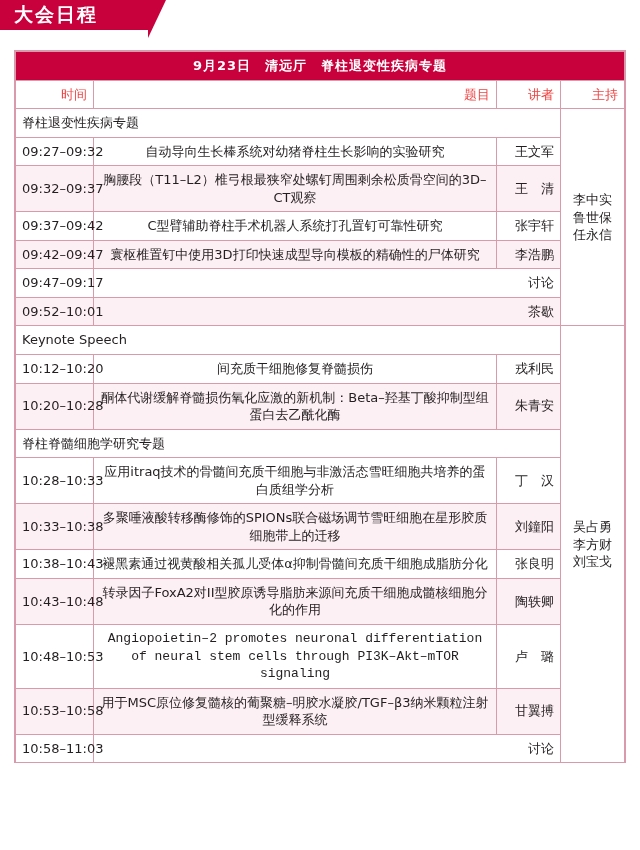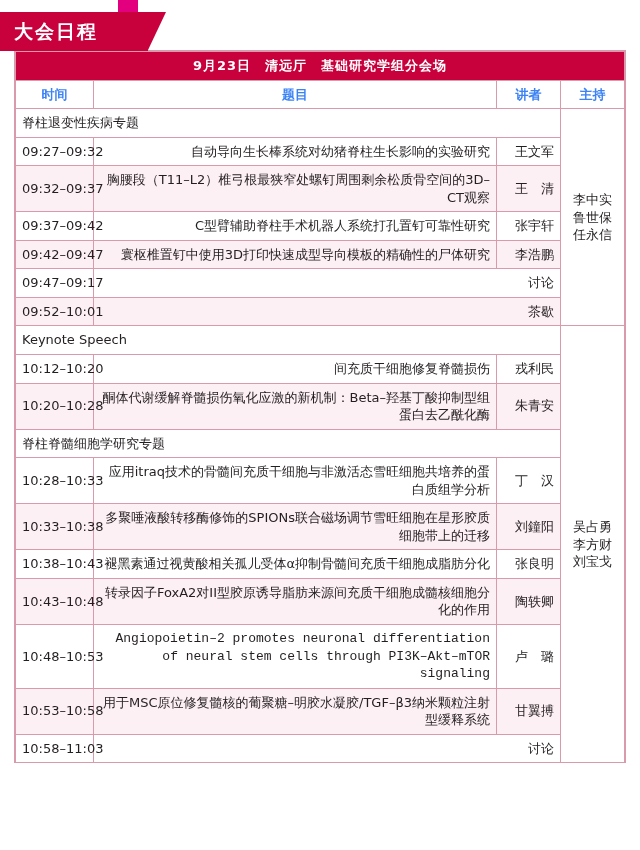"大会日程" .banner-shape { height: 39px -> 30px; top: 12px -> 0 }
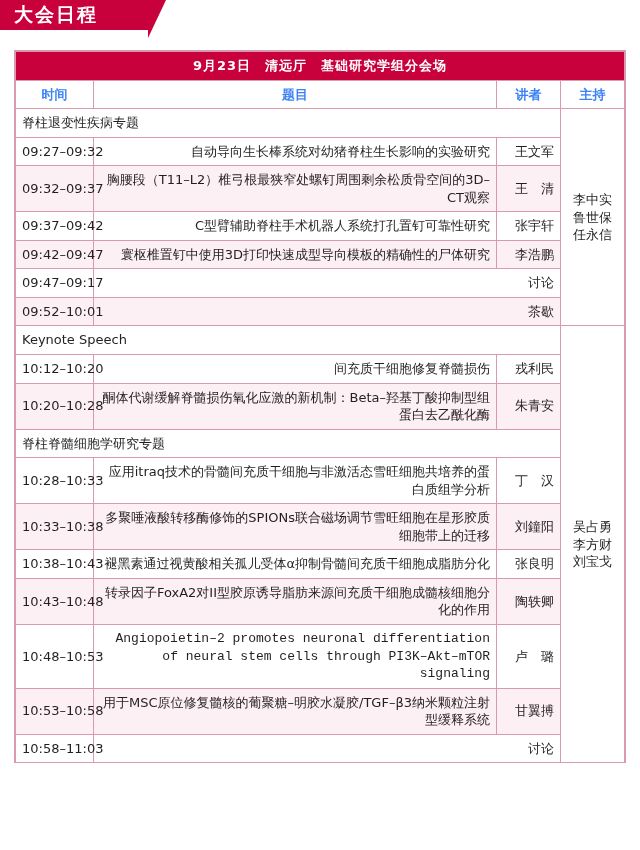"9月23日 清远厅 基础研究学组分会场" td { text: 基础研究学组分会场 -> 脊柱退变性疾病专题 }
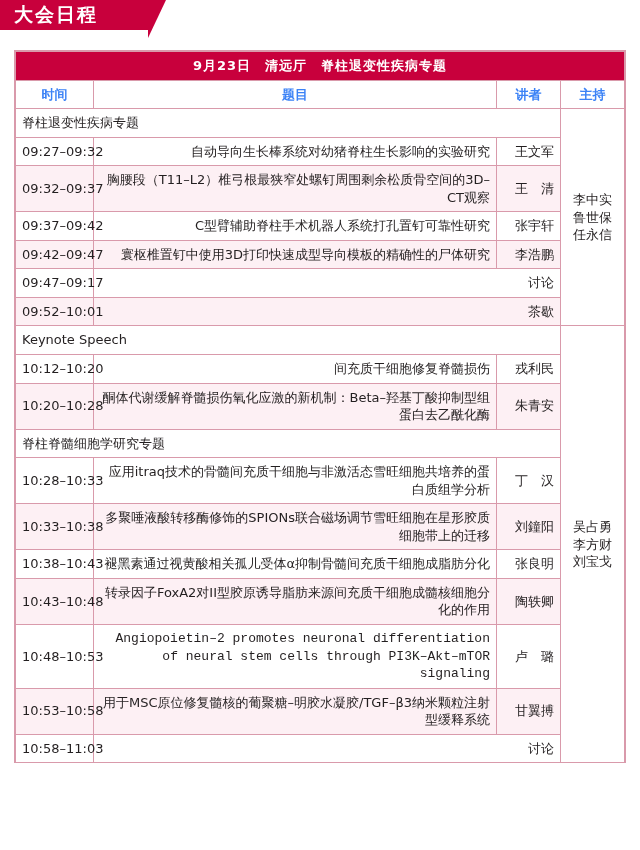"时间" .head-row td { color: #3b82f6 -> #ef4444; font-weight: bold -> normal; text-align: center -> right }
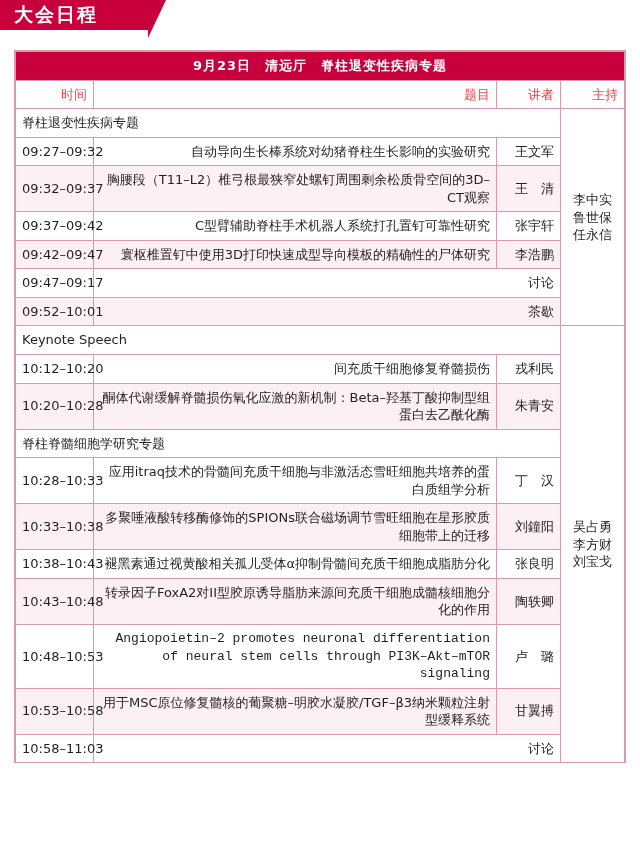"自动导向生长棒系统对幼猪脊柱生长影响的实验研究" .c-topic { text-align: right -> center }
